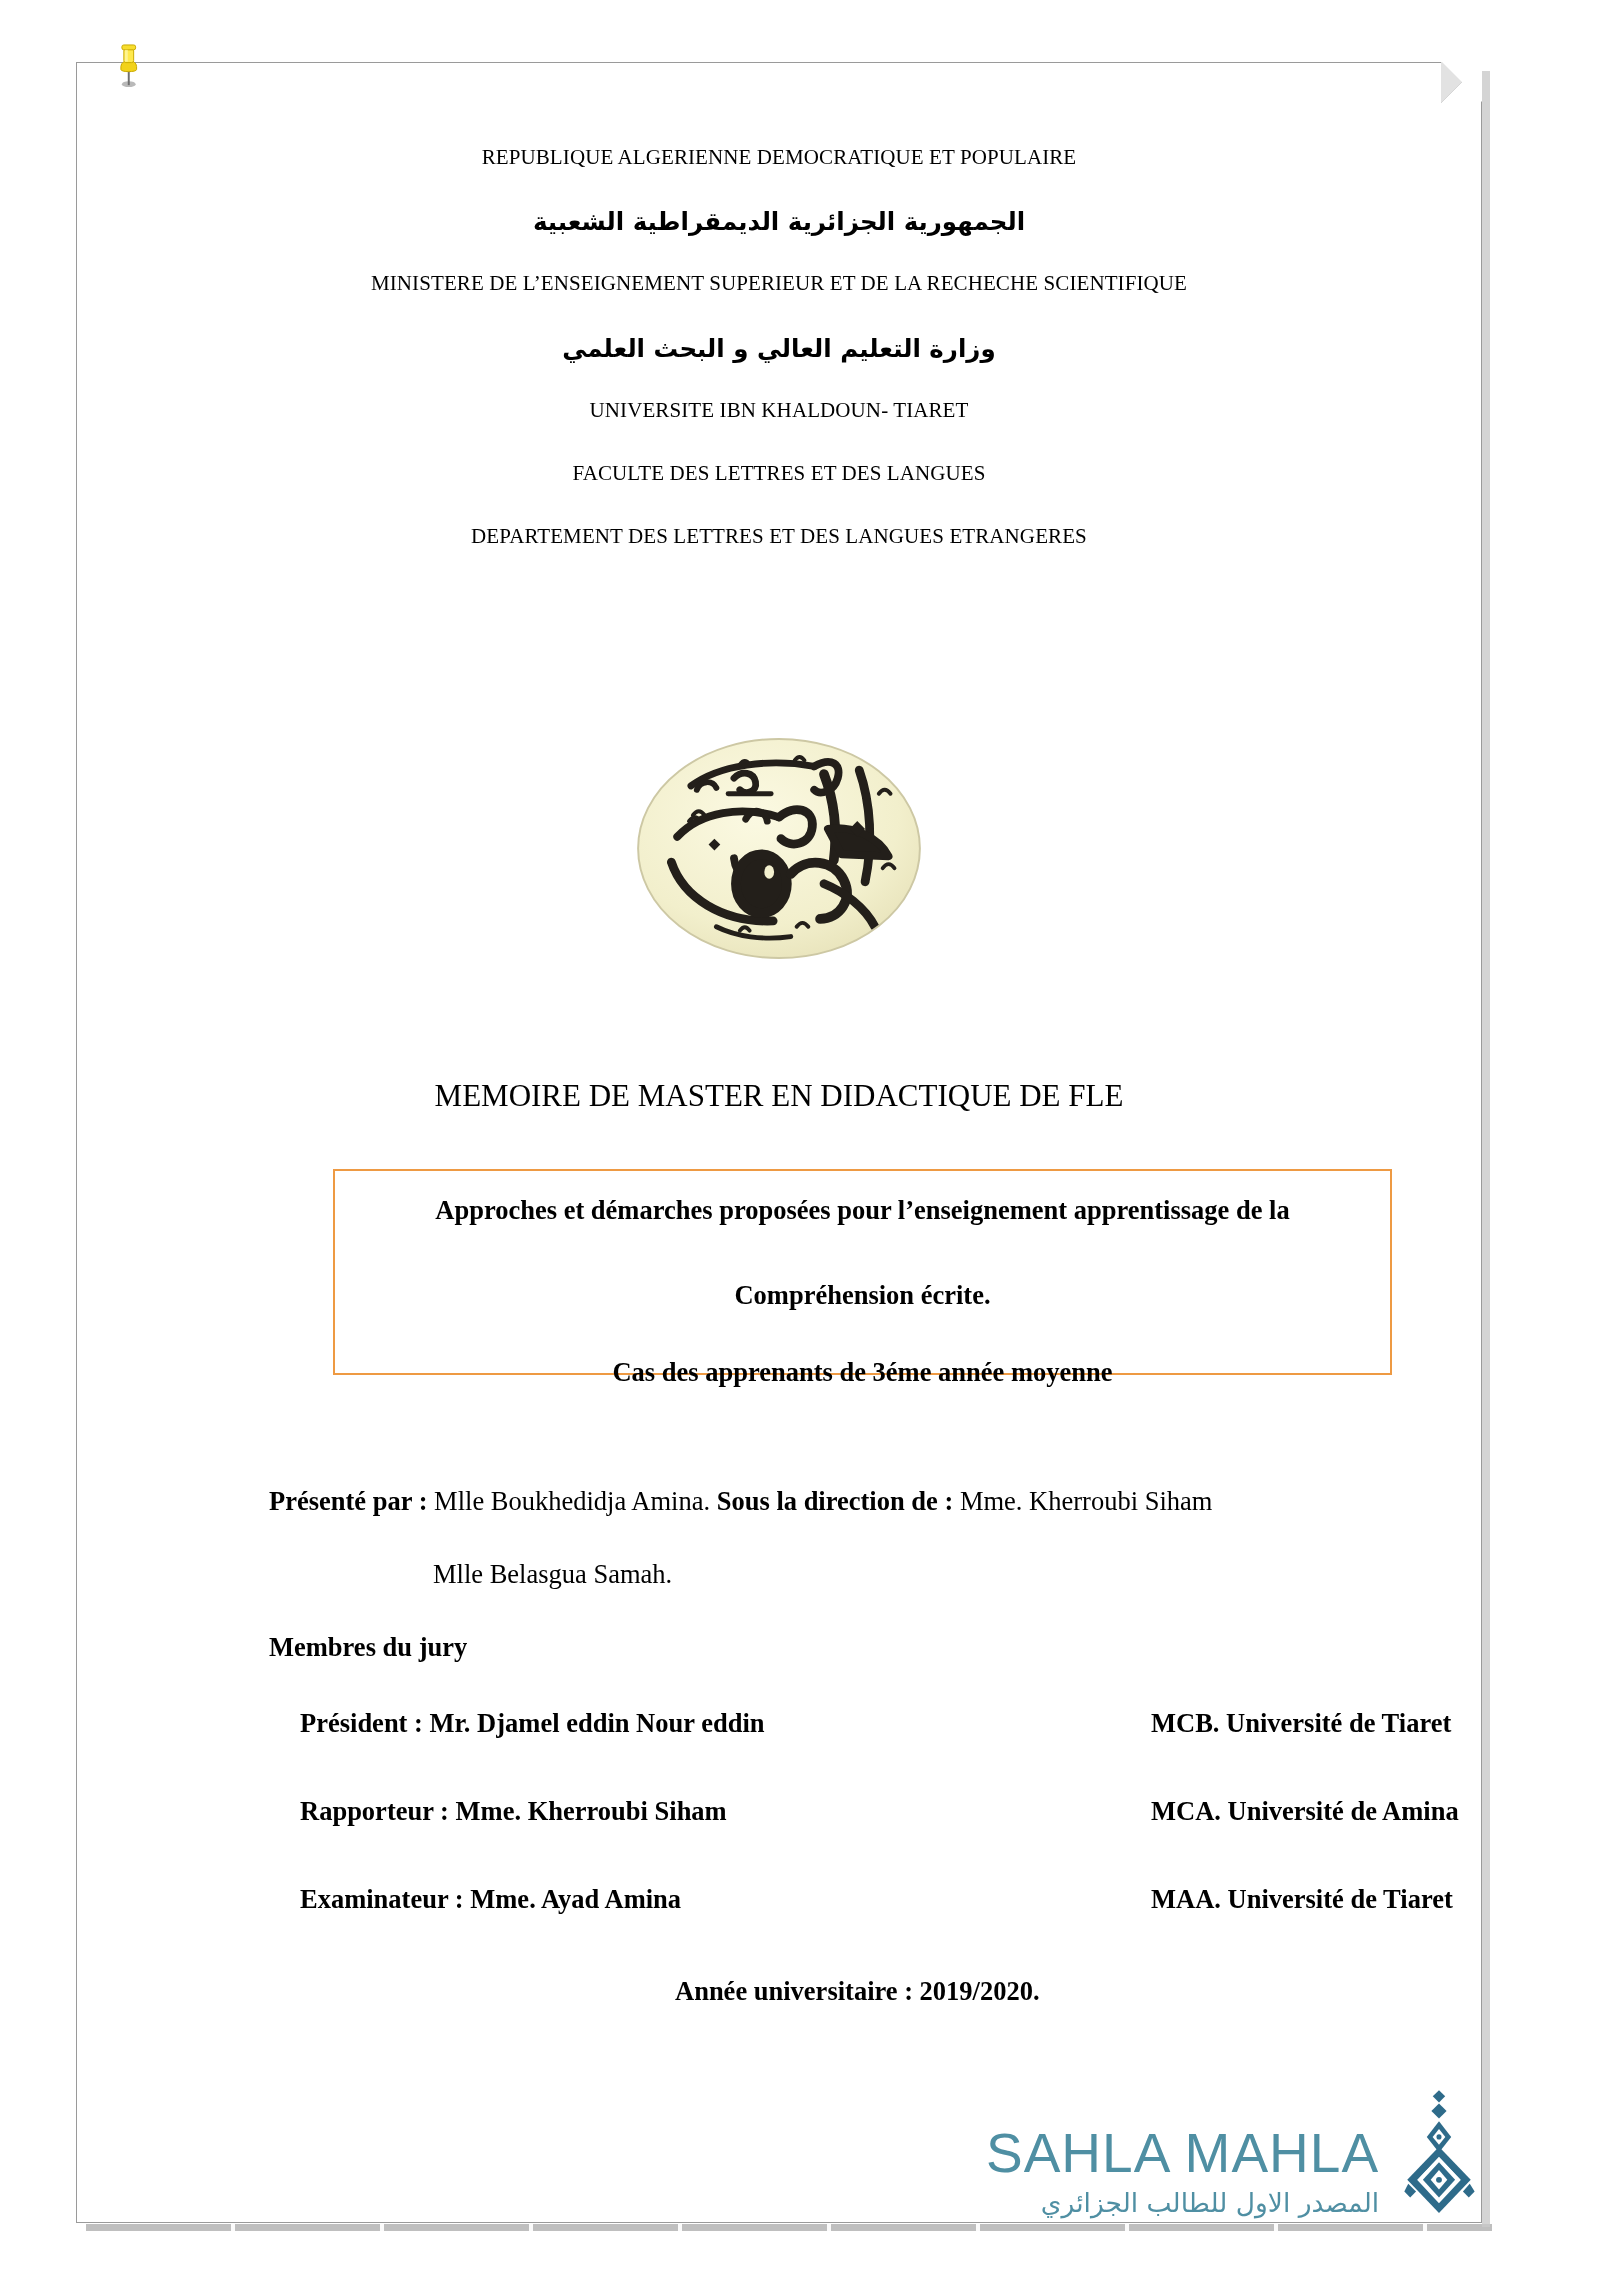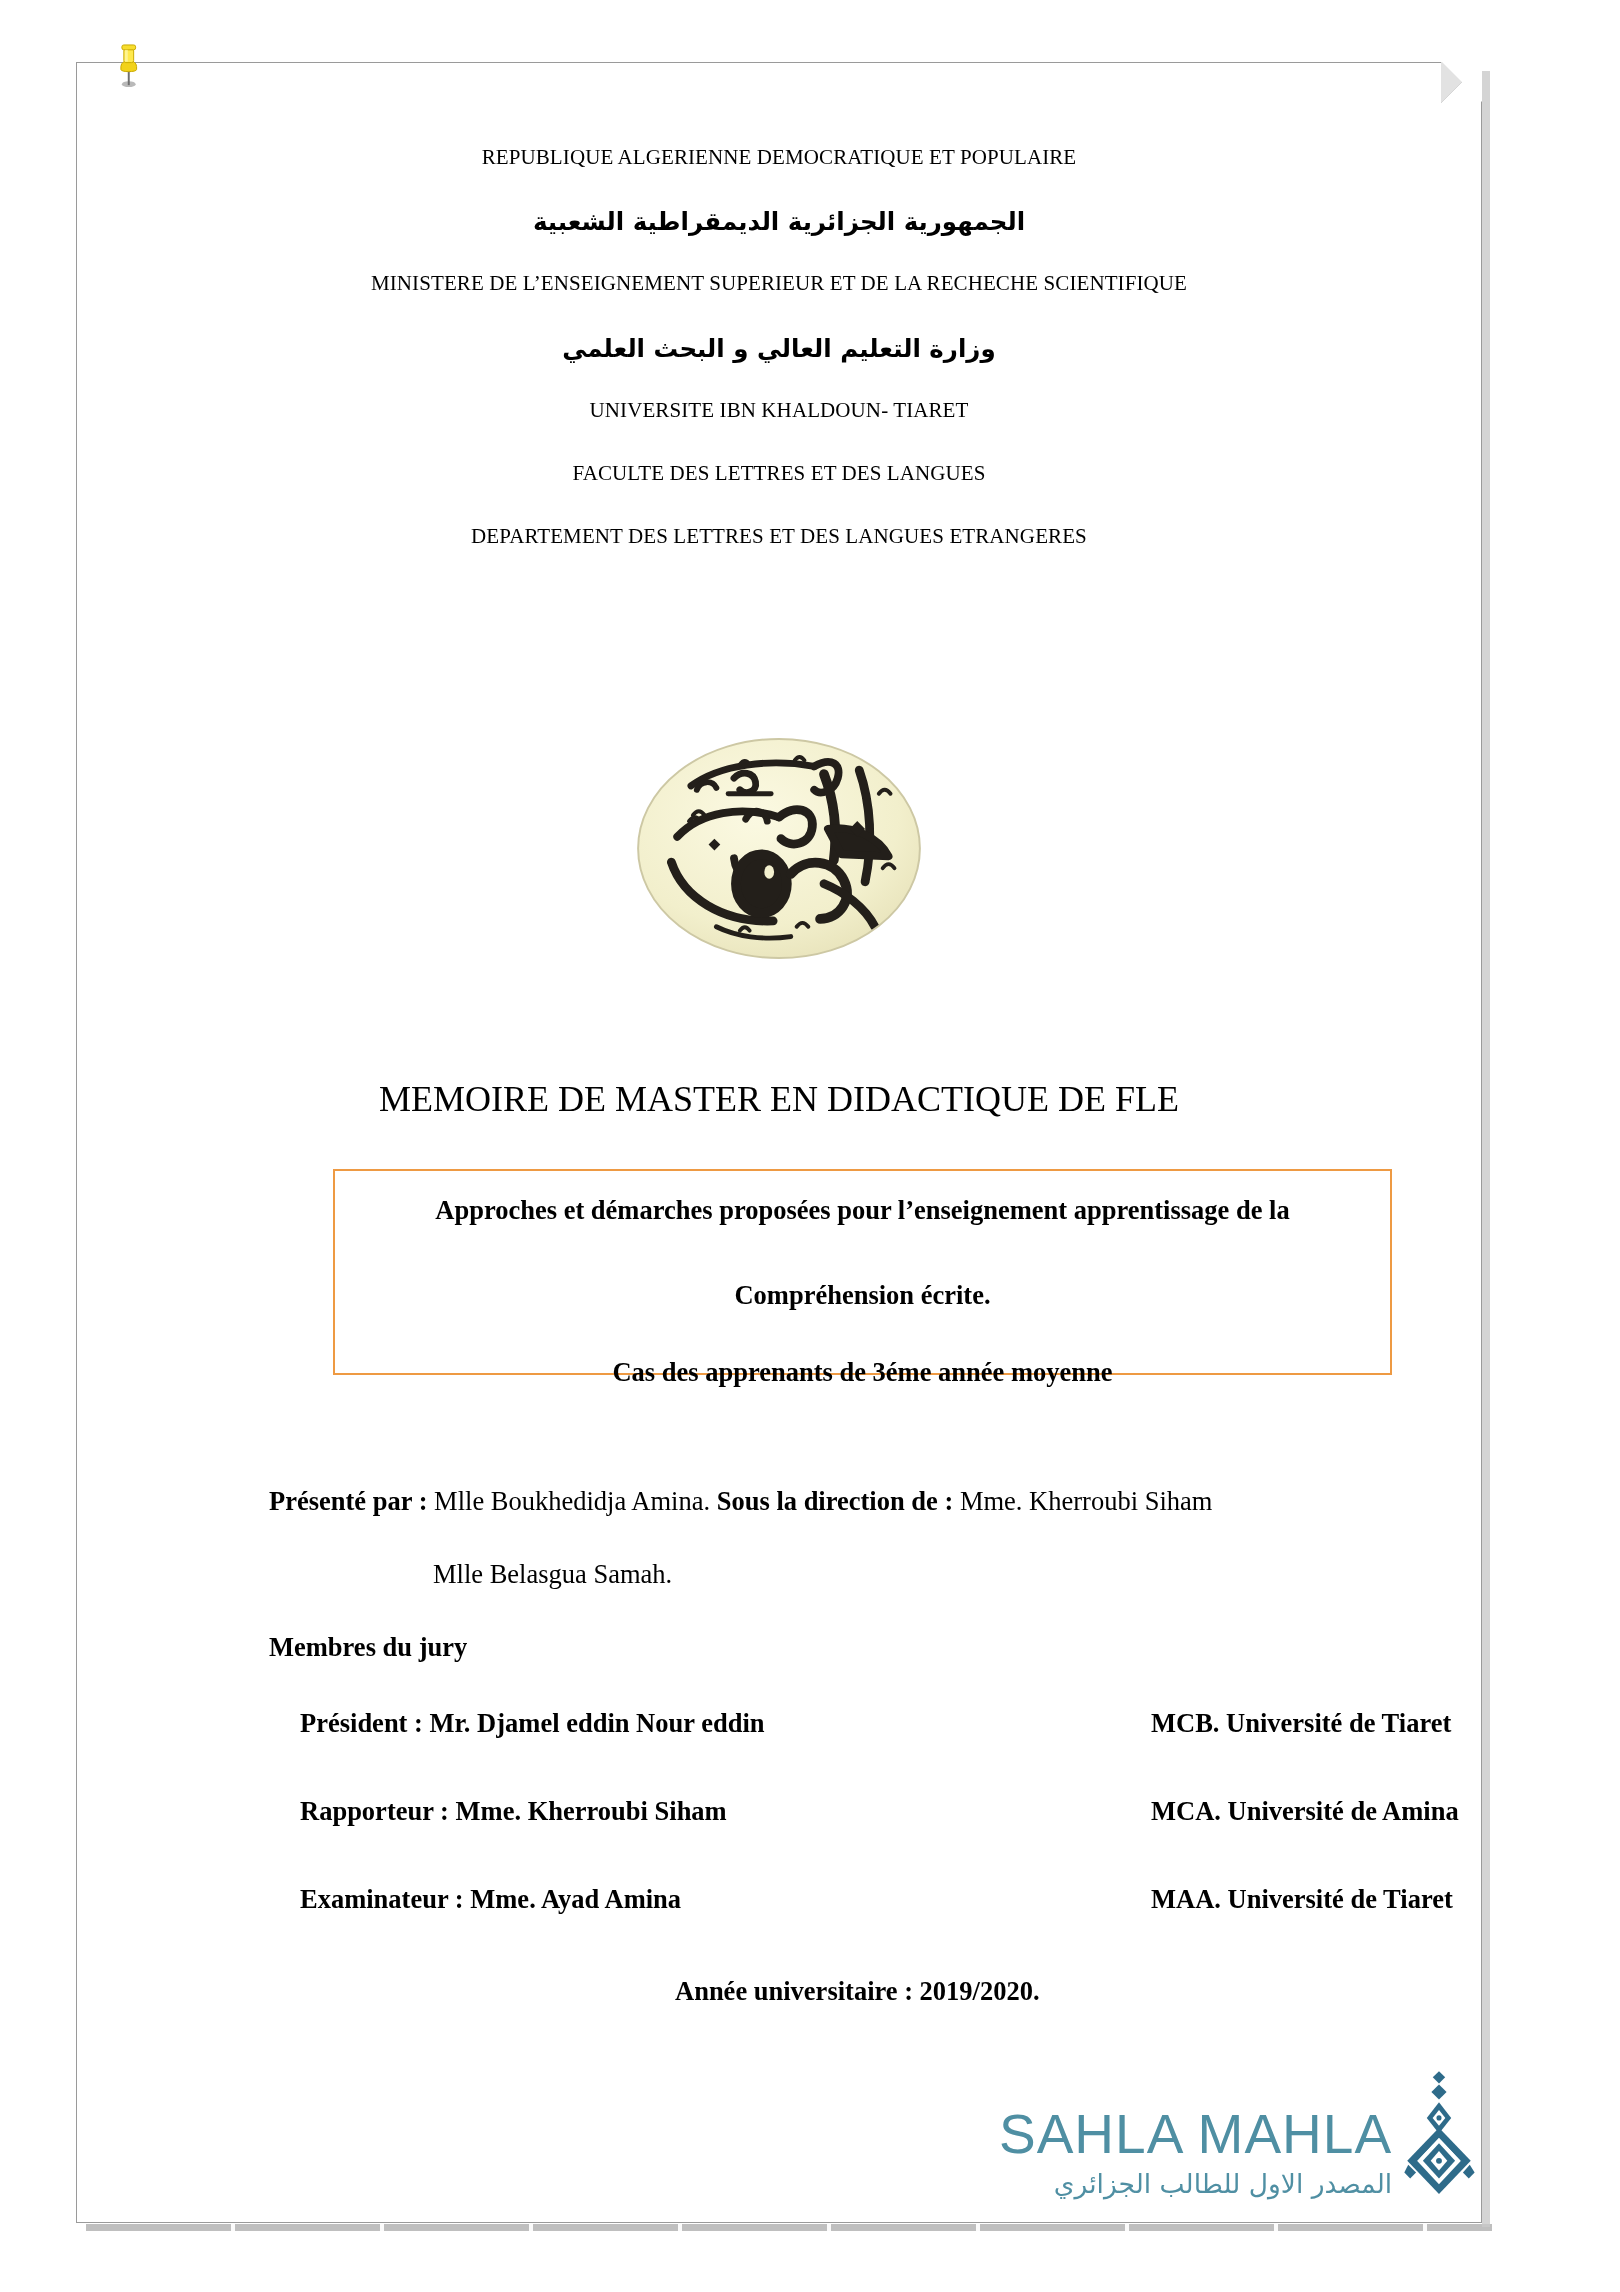"MEMOIRE DE MASTER EN DIDACTIQUE" #memoire-line { font-size: 36px -> 31px }
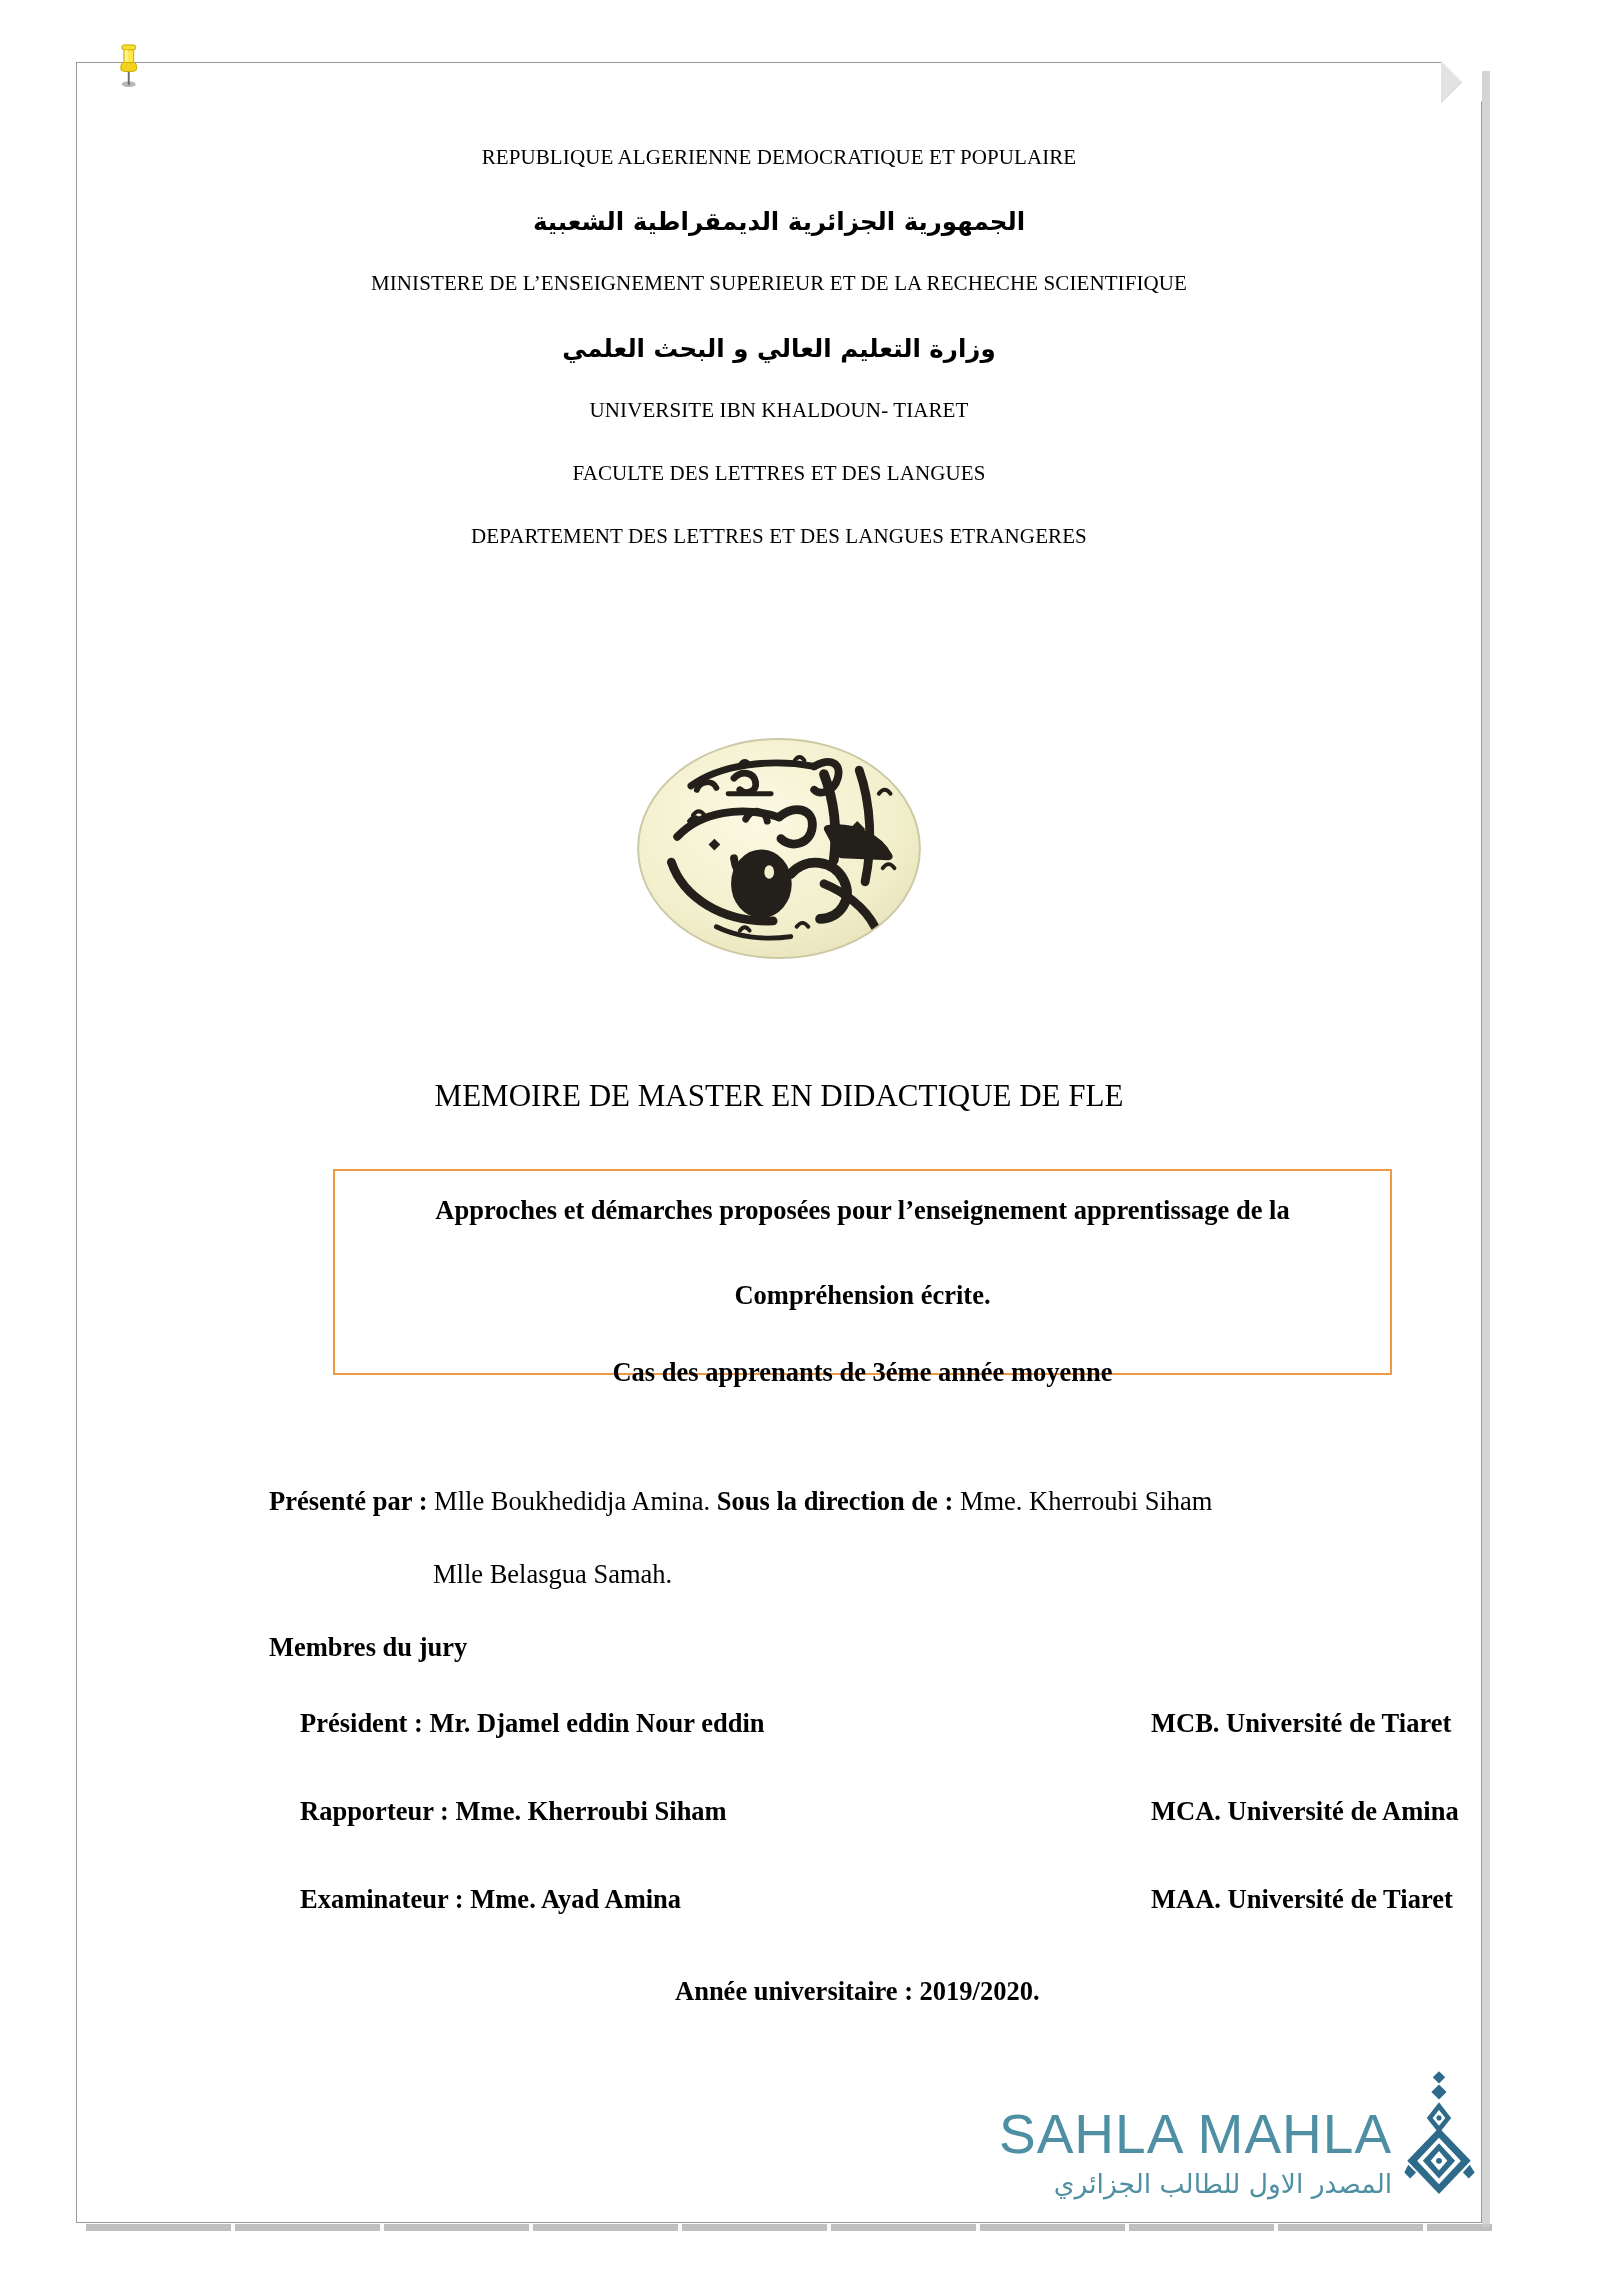"SAHLA MAHLA" #watermark { bottom: 20px -> 1px; gap: 10px -> 23px }
